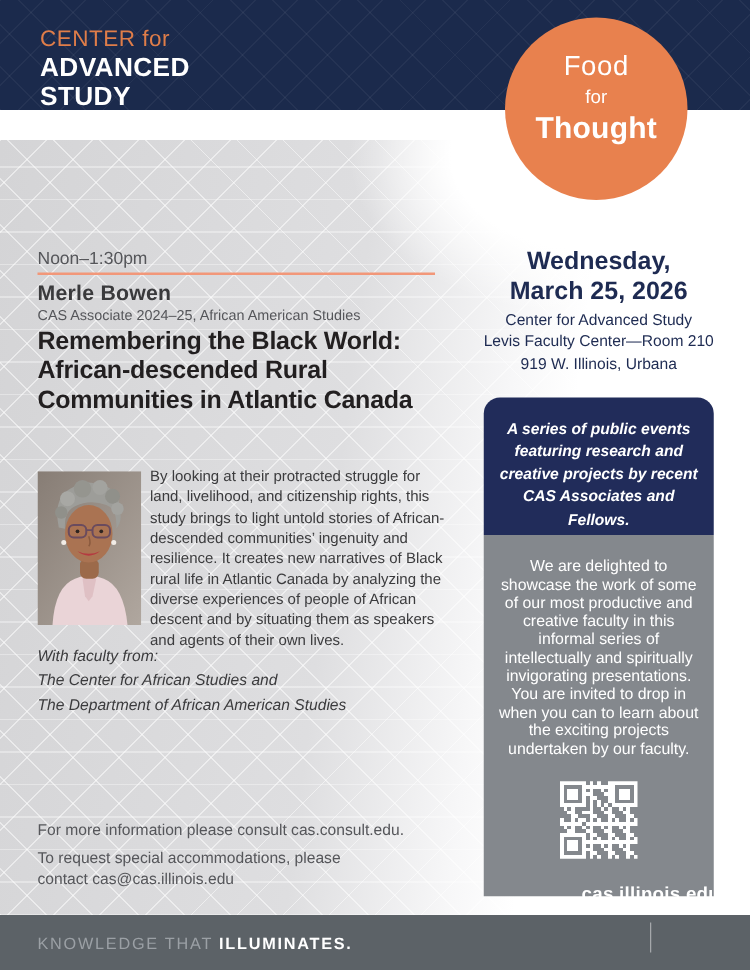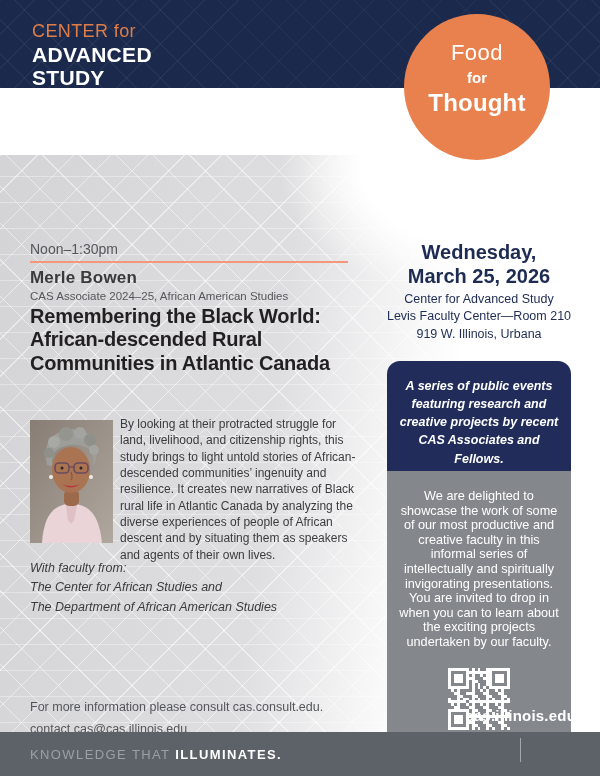"for" .badge-l2 { font-weight: 700 -> 400 }
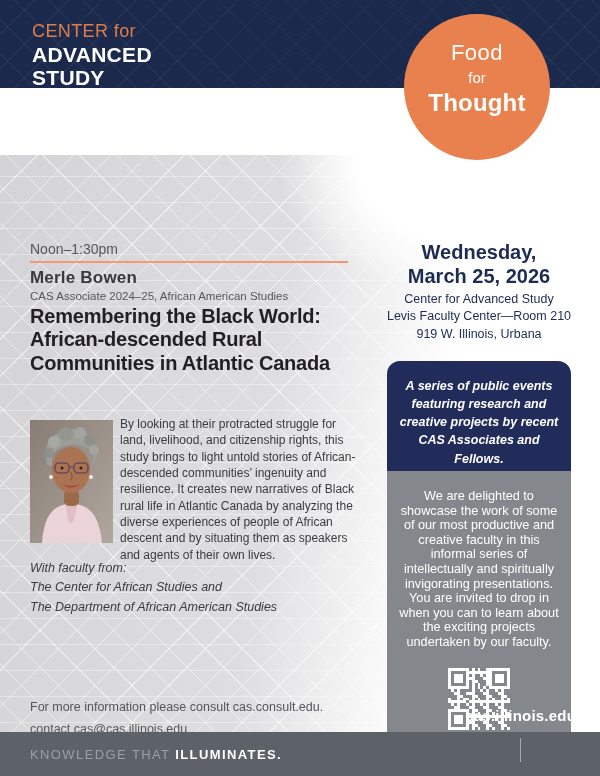"Noon–1:30pm" .main { margin-top: 43px -> none }
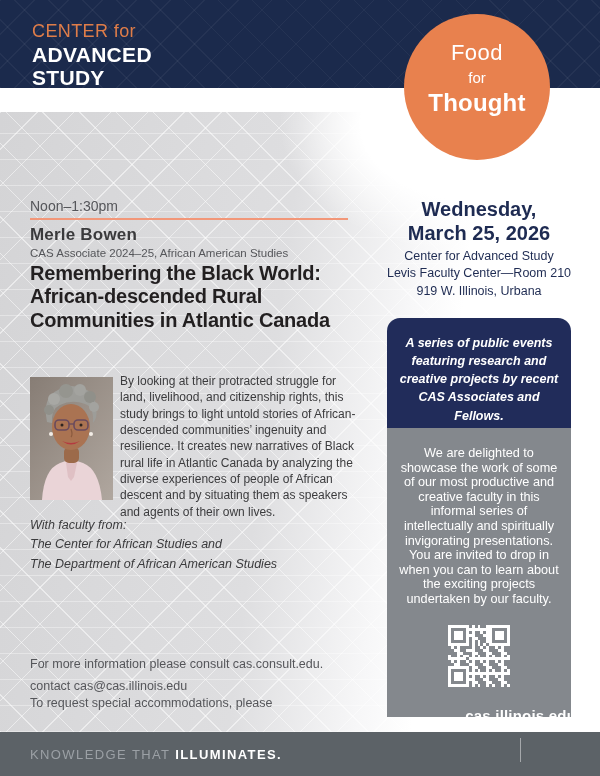"contact cas@cas.illinois.edu" div { order: before "To request special accommodations," -> after "To request special accommodations," }
